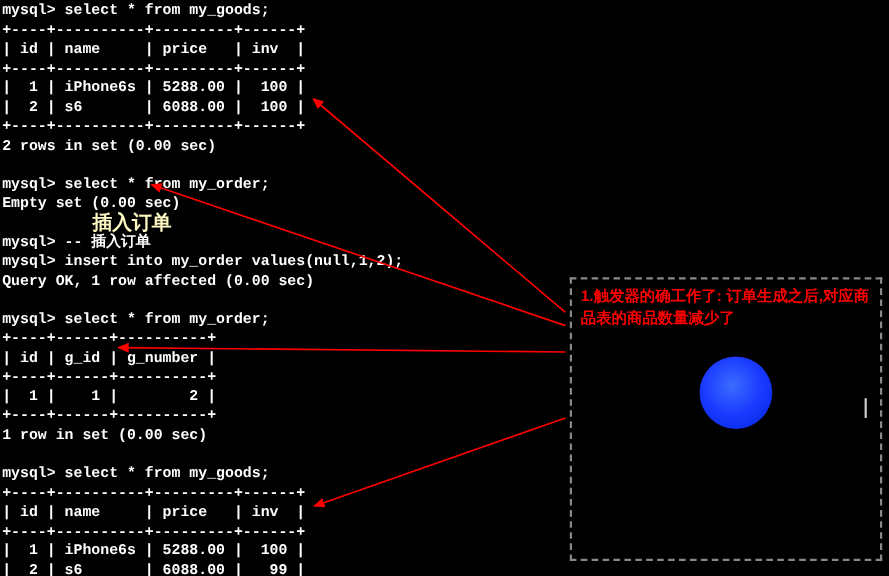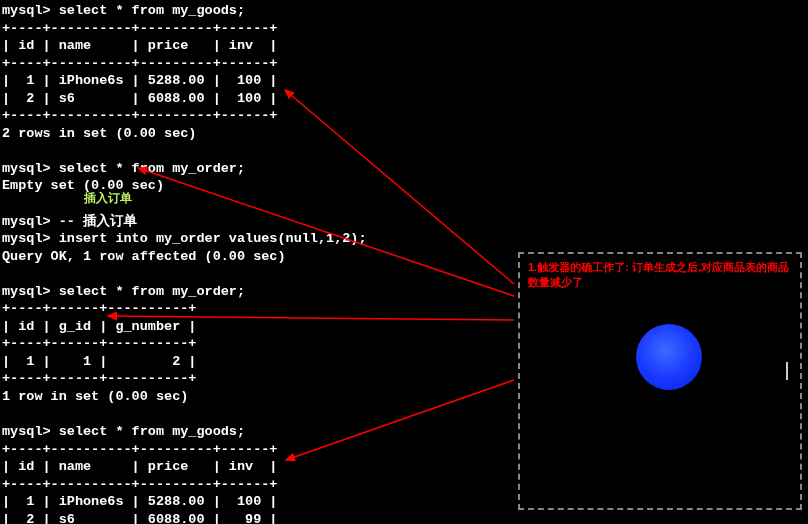"插入订单" .cn-overlay { color: #bef264 -> #fef9c3; font-size: 12px -> 18px }
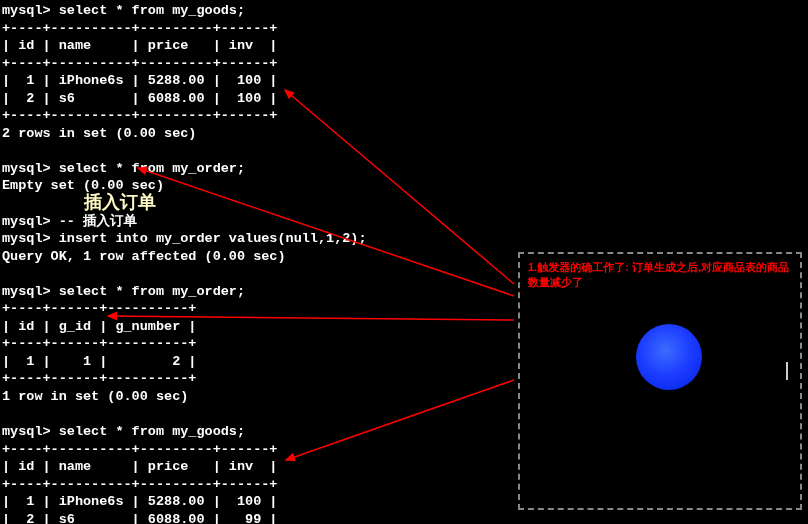"1.触发器的确工作了: 订单生成之后,对应商品表的商品数量减少了" .annotation-box { font-size: 11px -> 14px }
